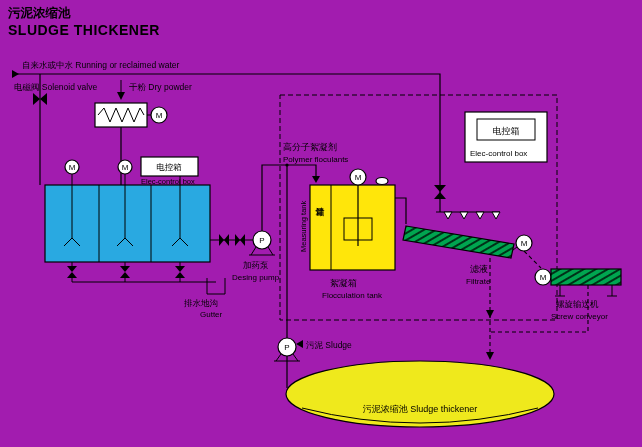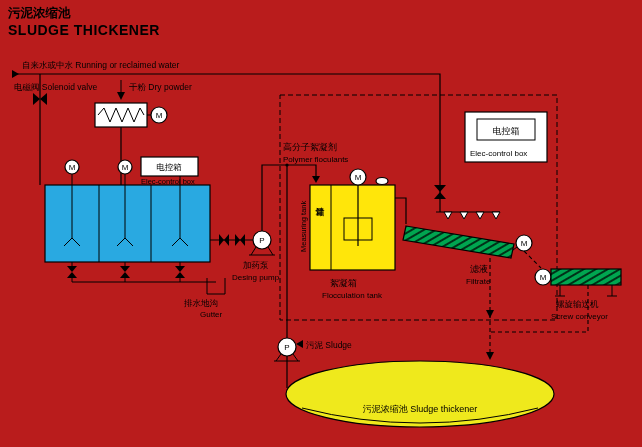"污泥浓缩池" .stage { background: #b91c1c -> #a21caf }
